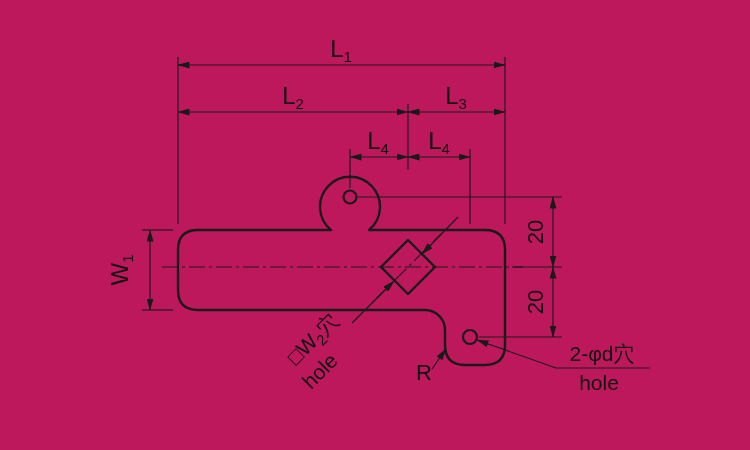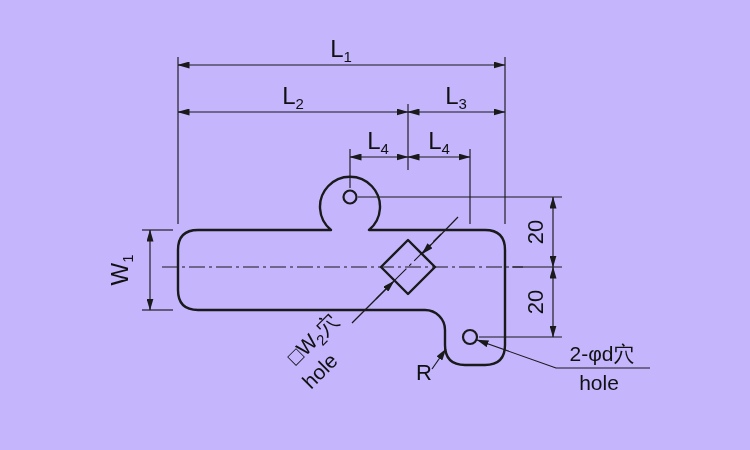"L1" .stage { background: #c4b5fd -> #be185d }
